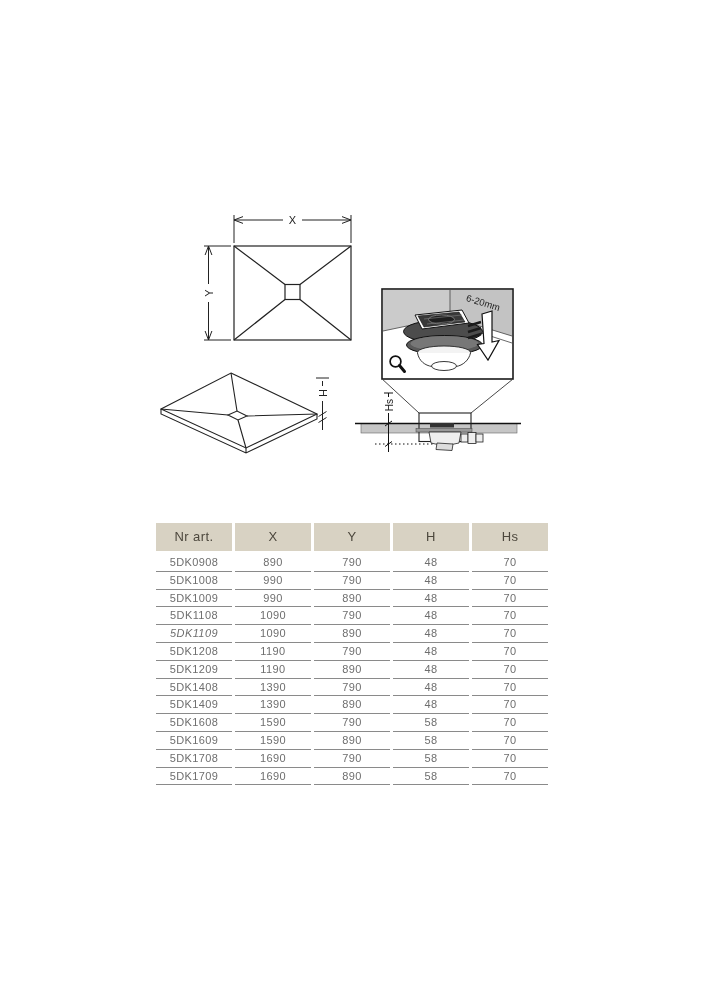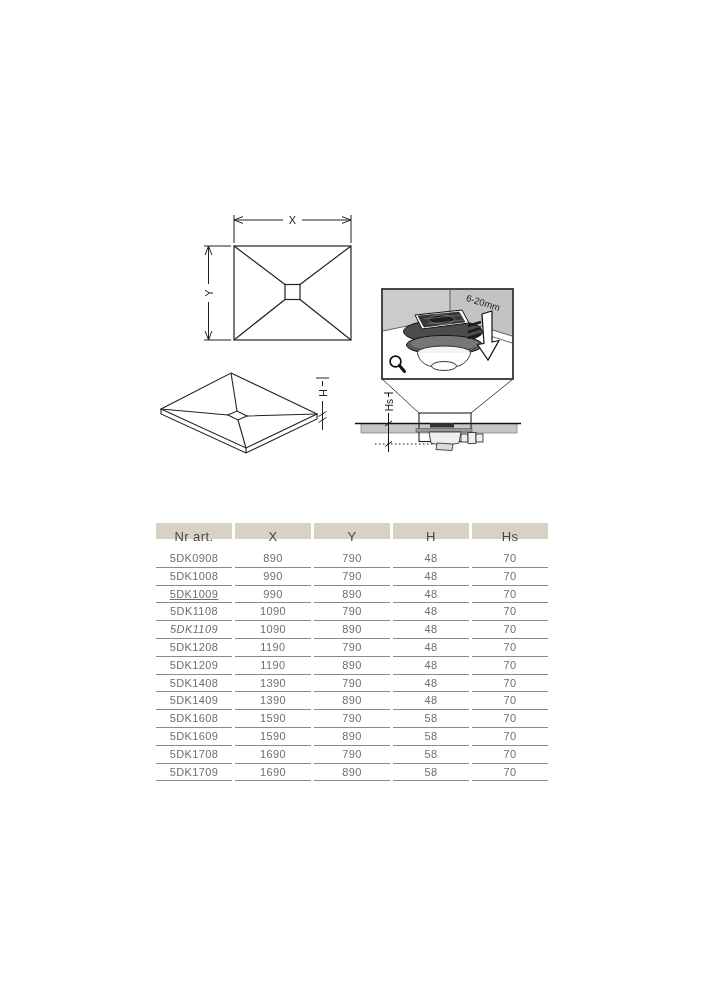"Nr art." .thcell { height: 16px -> 28px }
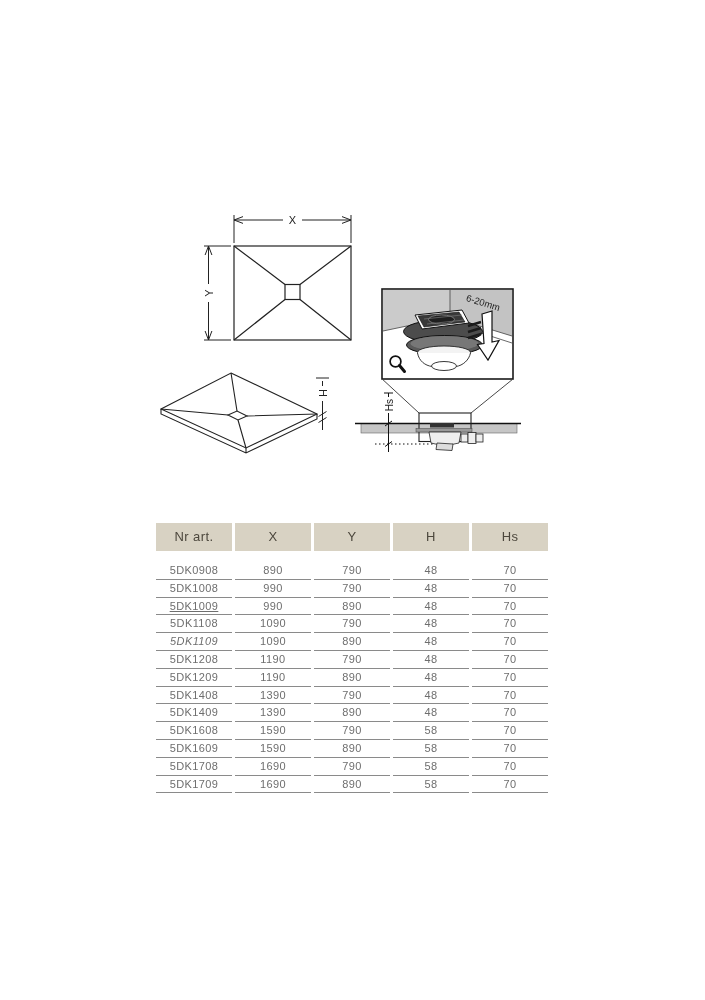"5DK0908" .tbody { margin-top: 11px -> 3px }
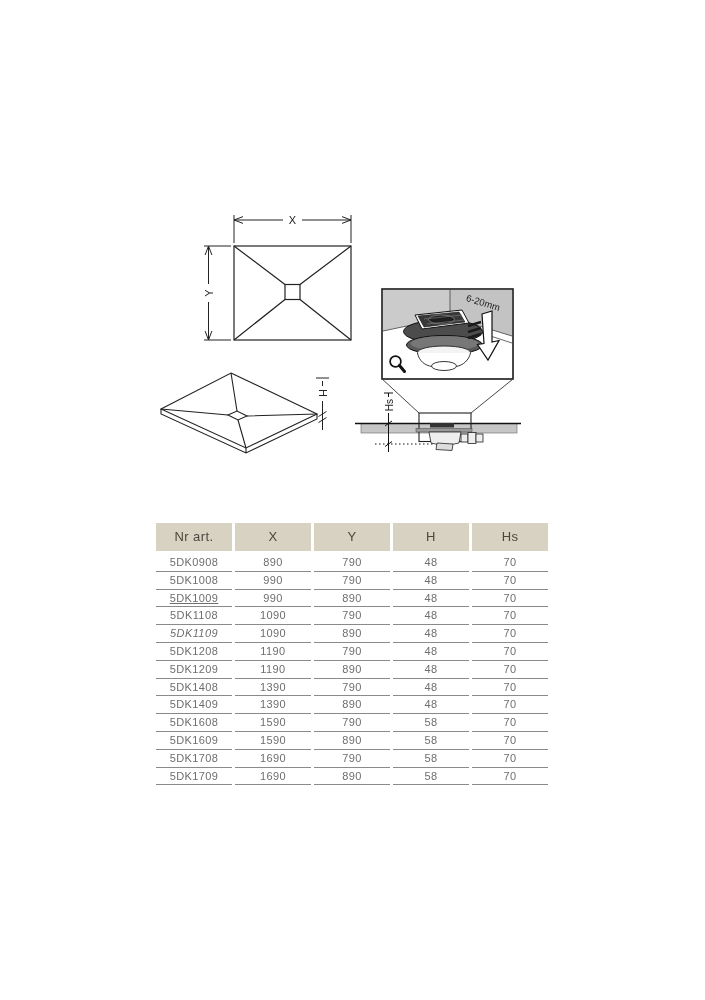"5DK1009" div.tcell { text-decoration: underline -> none }
